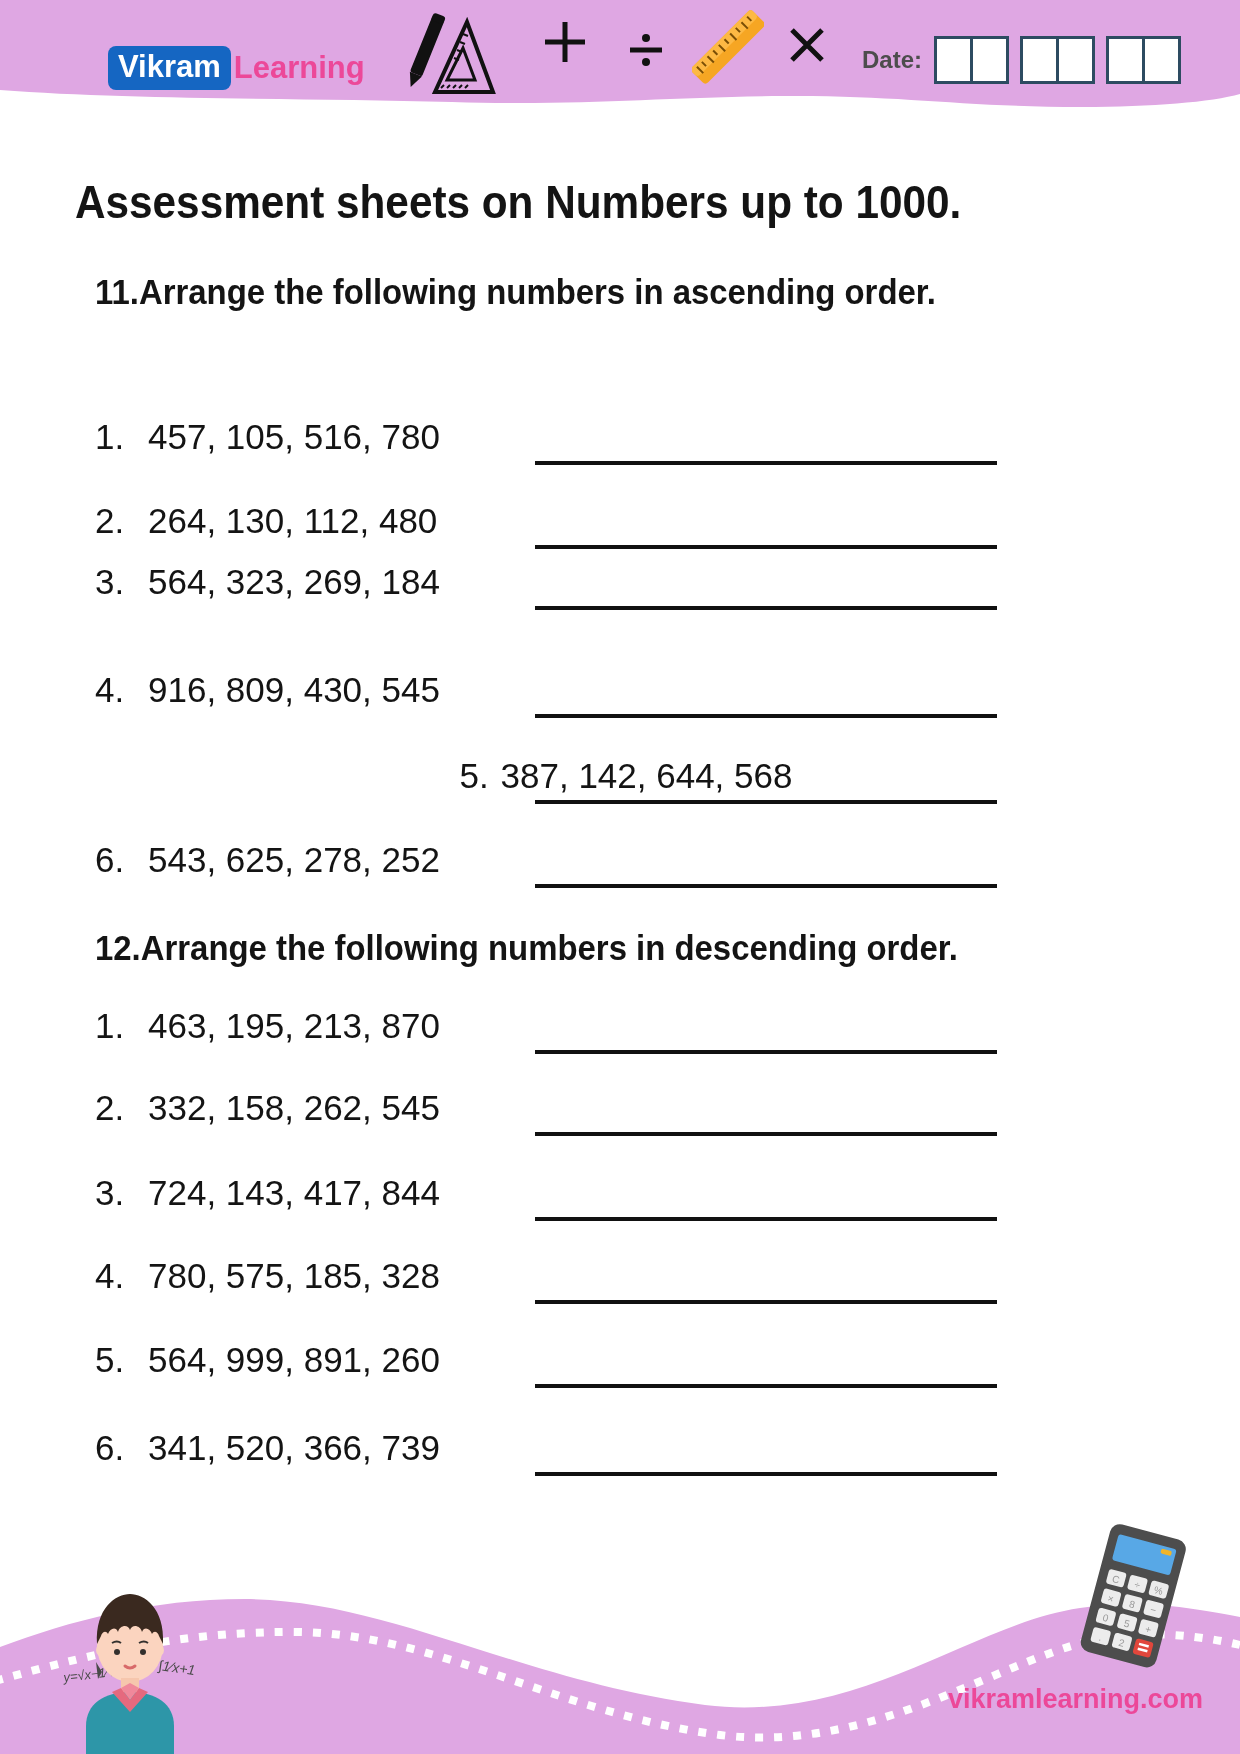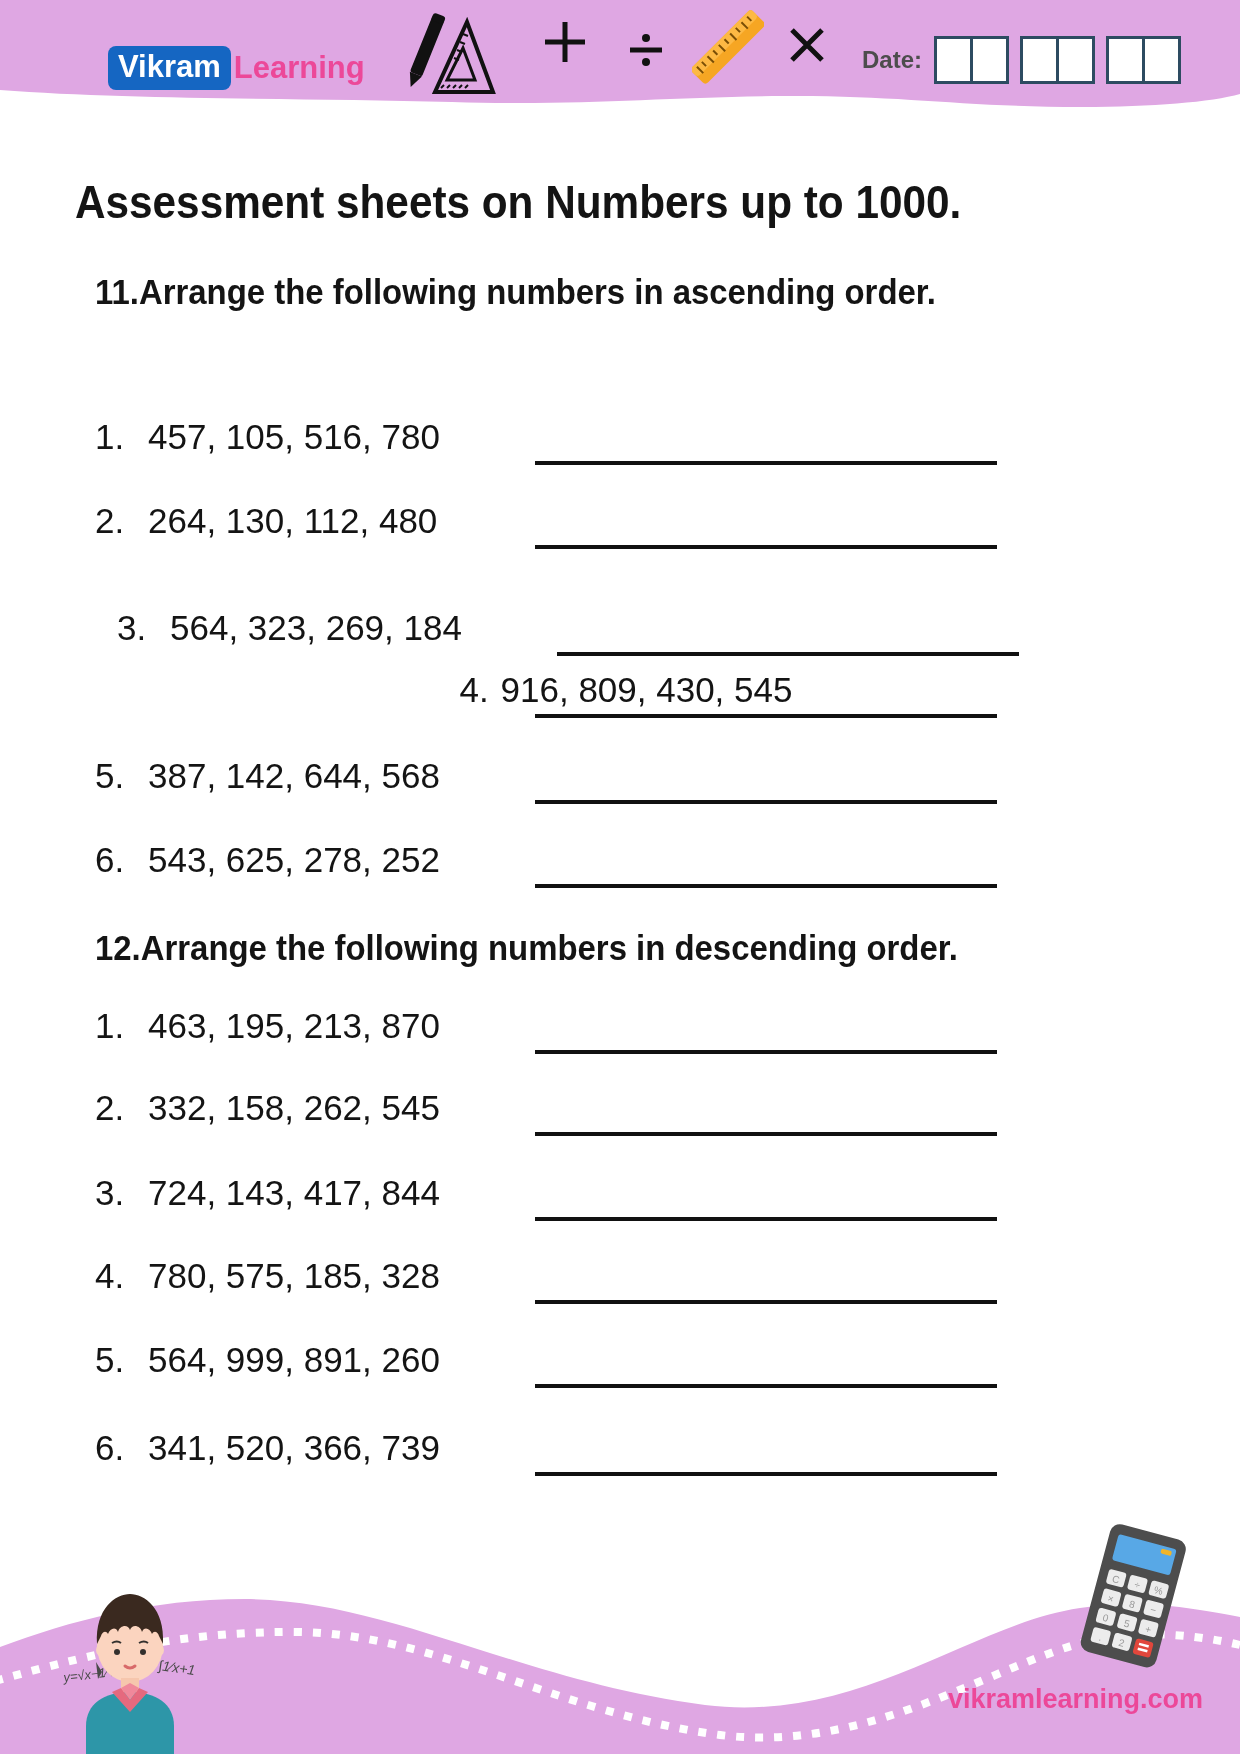"3. 564, 323, 269, 184" div.row { margin-left: 22px -> none; top: 608px -> 562px }
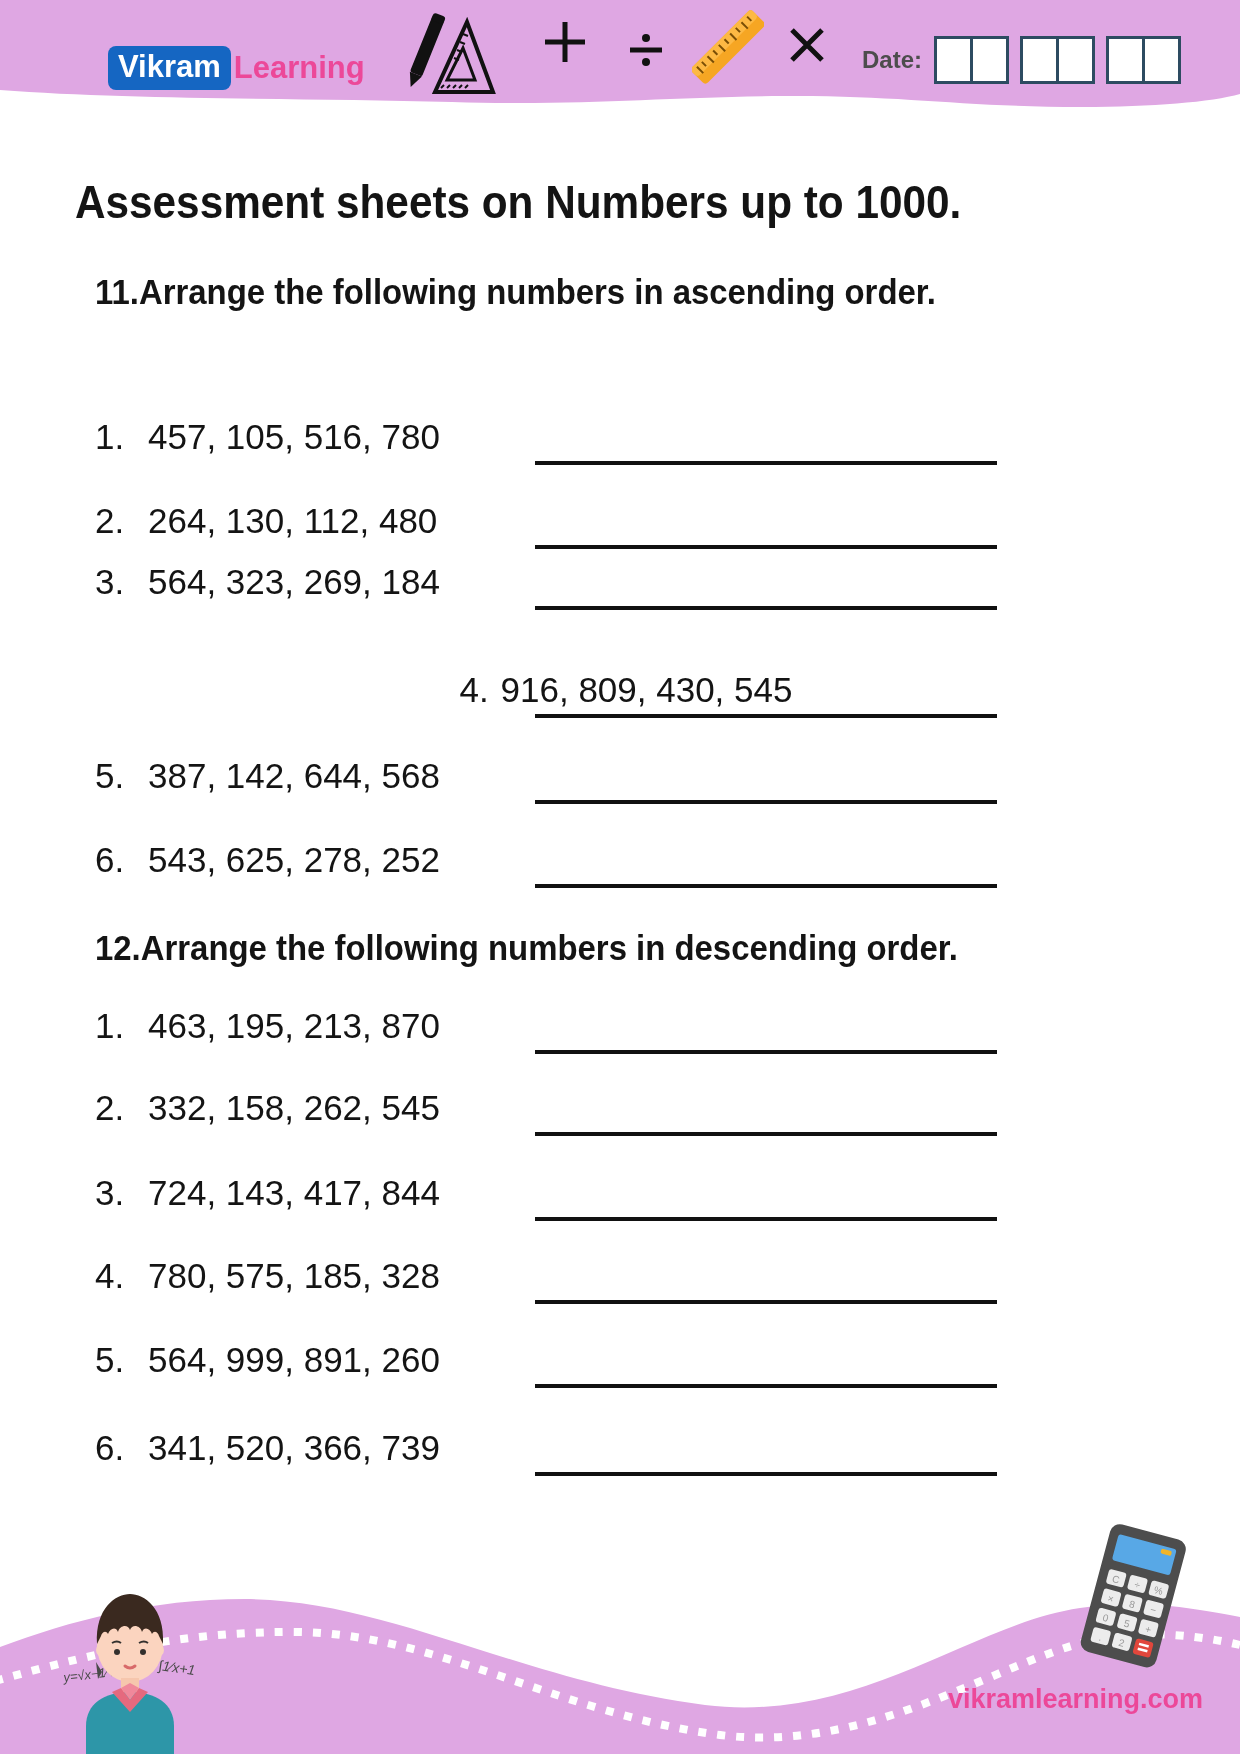"4. 916, 809, 430, 545" div.row { text-align: center -> none }
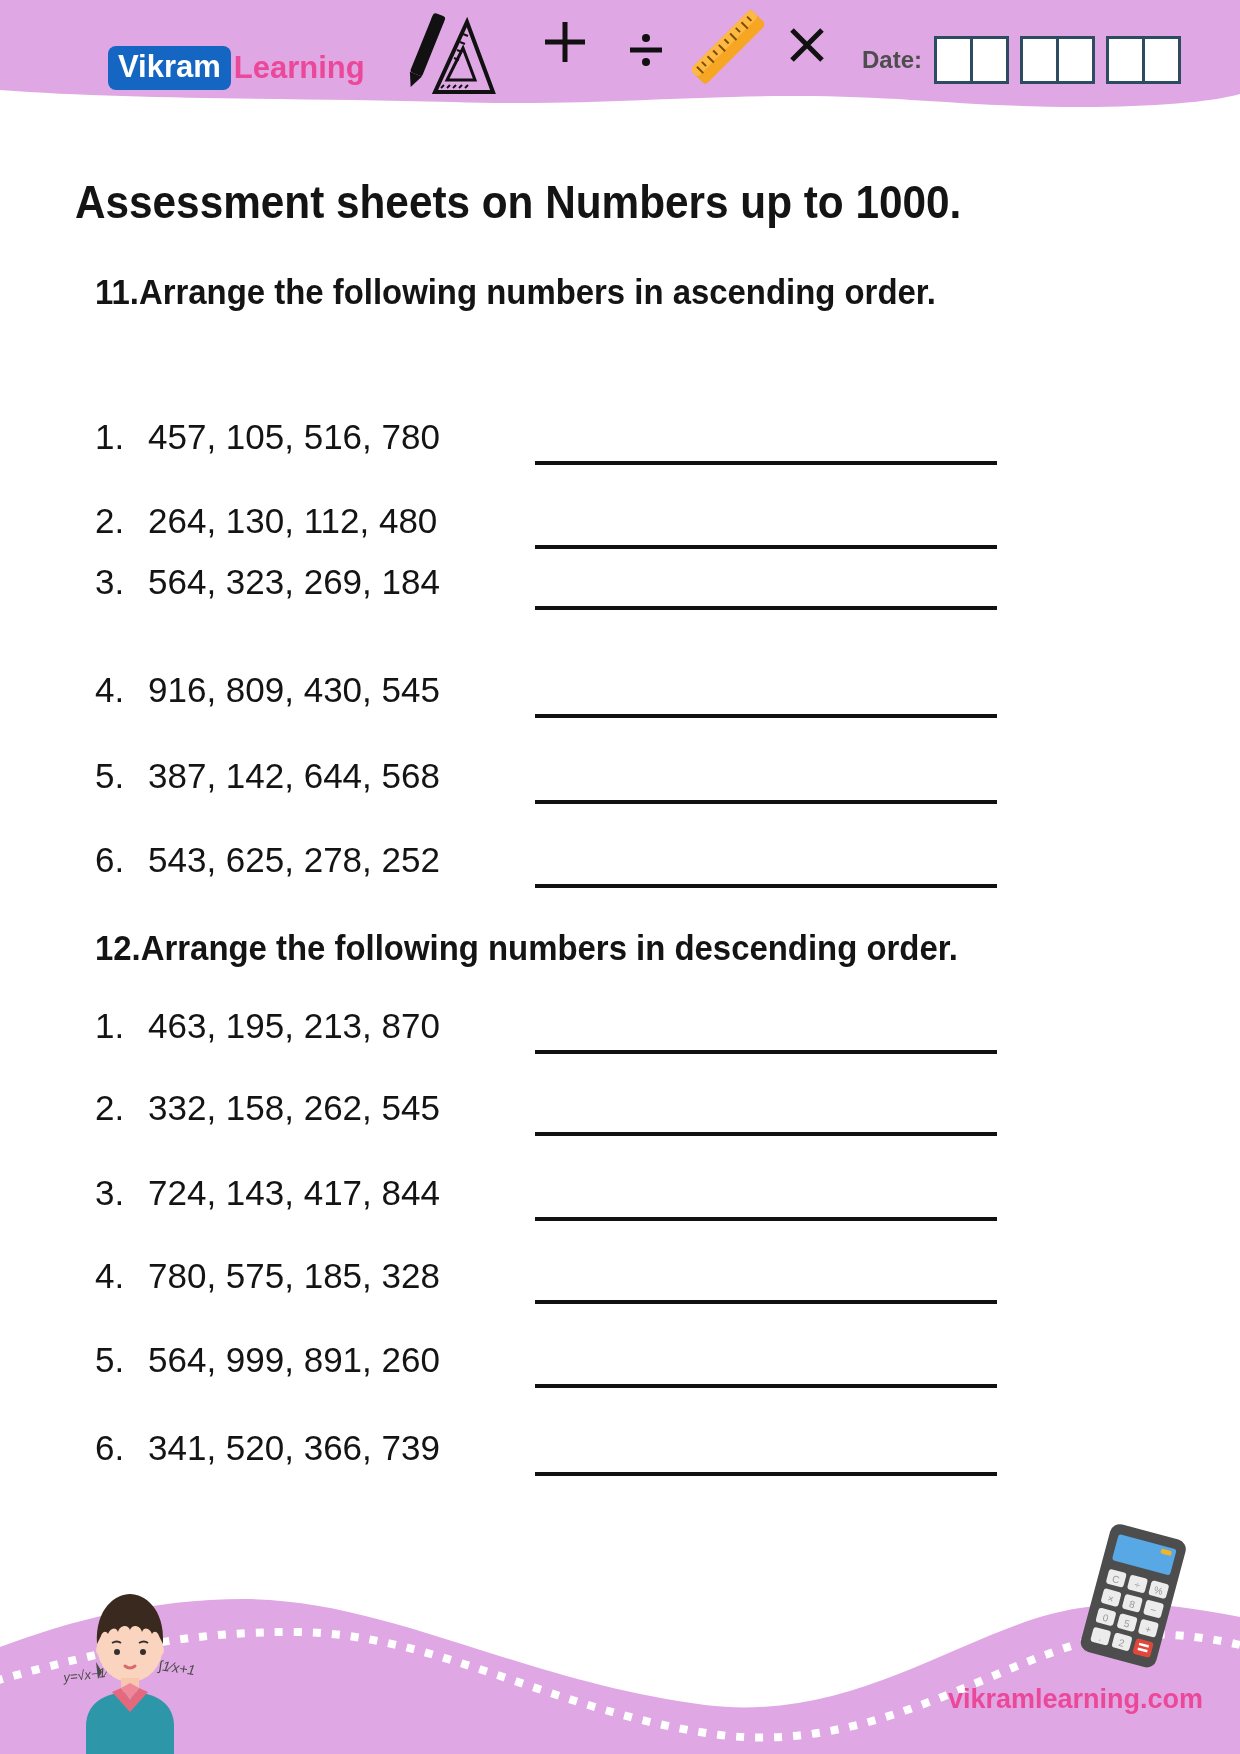"5. 387, 142, 644, 568" div.row { text-align: none -> center }
